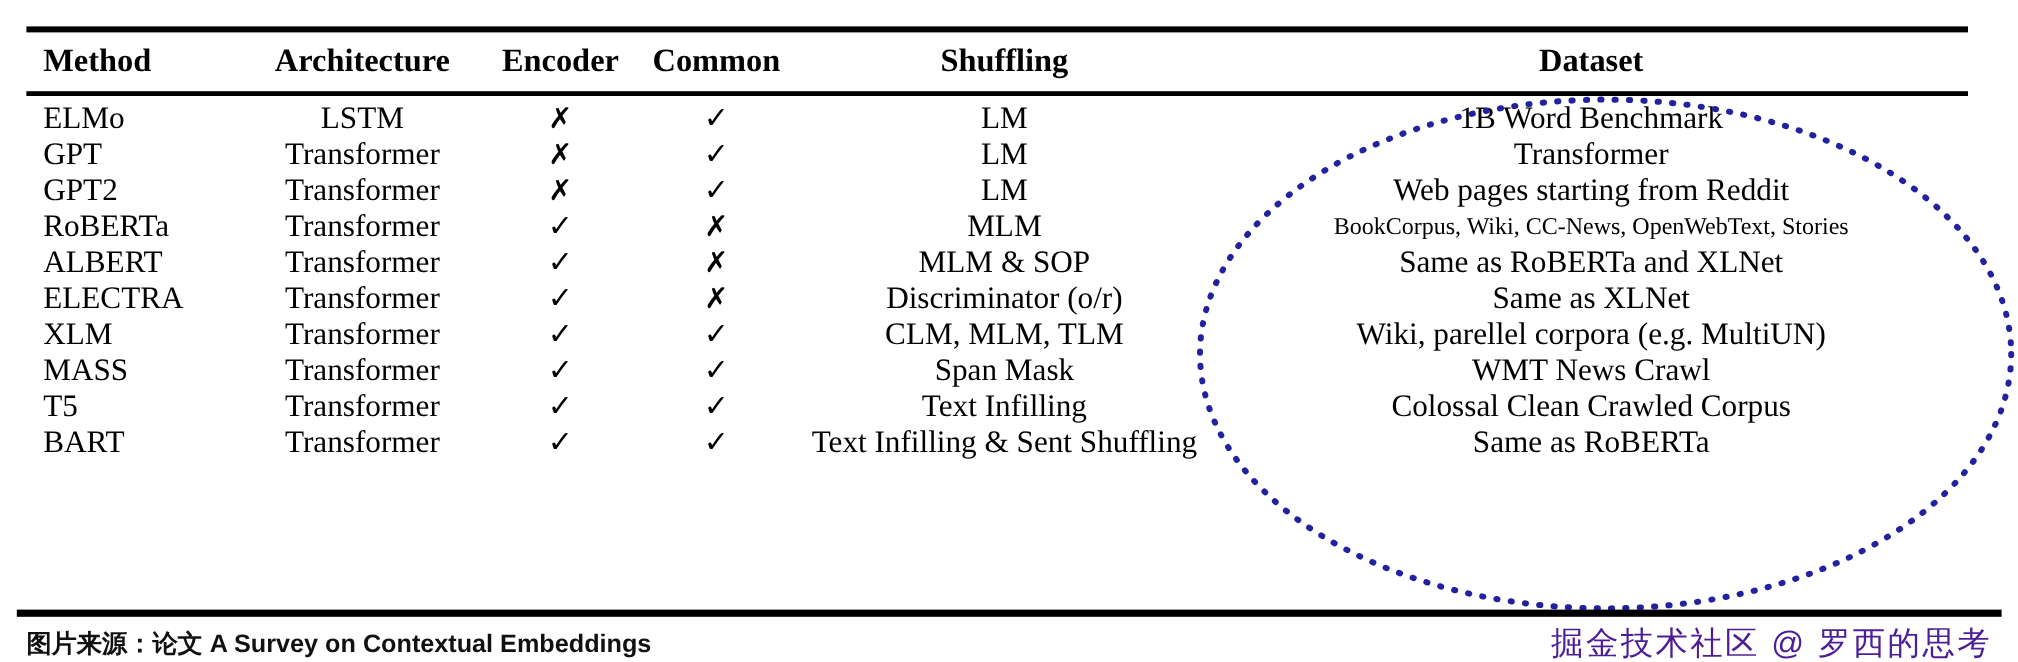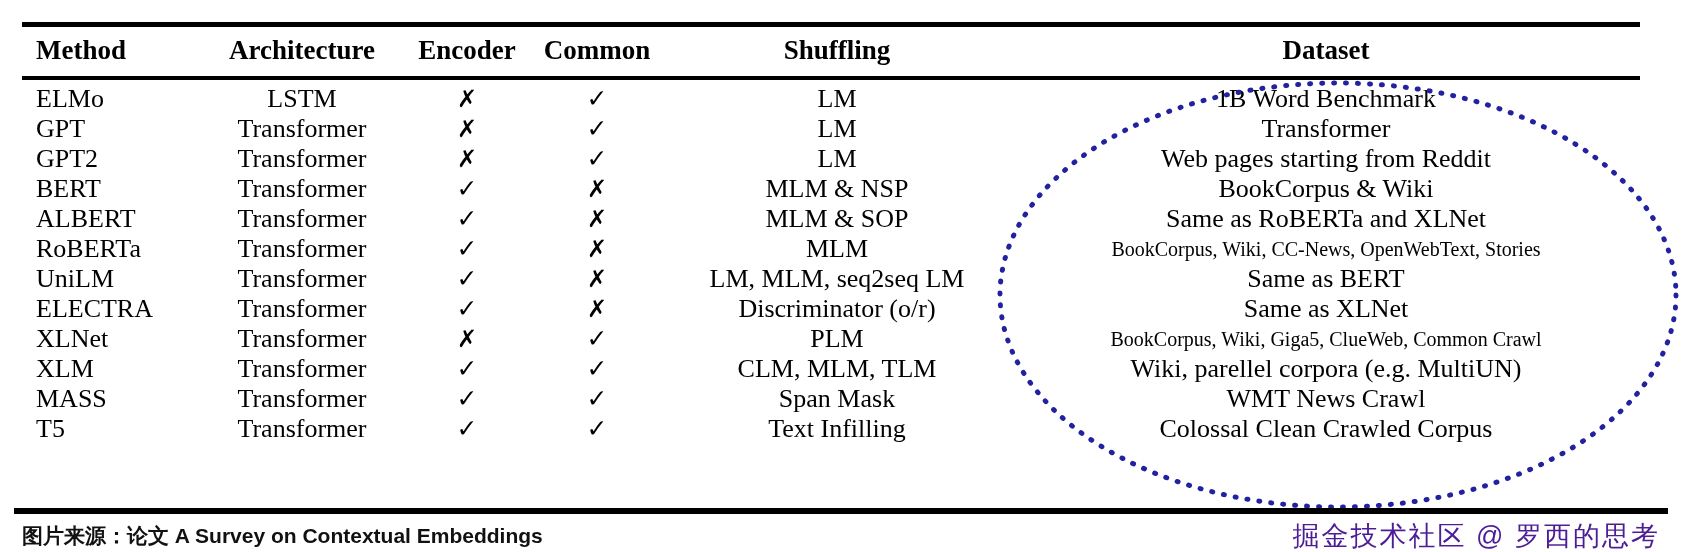"BERT" tr { html: <tr> <td>BERT</td> <td>Transformer</td> <td>✓</td> <td>✗</td> <td>MLM &amp; NSP</td> <td>BookCorpus &amp; Wiki</td> </tr> -> none }
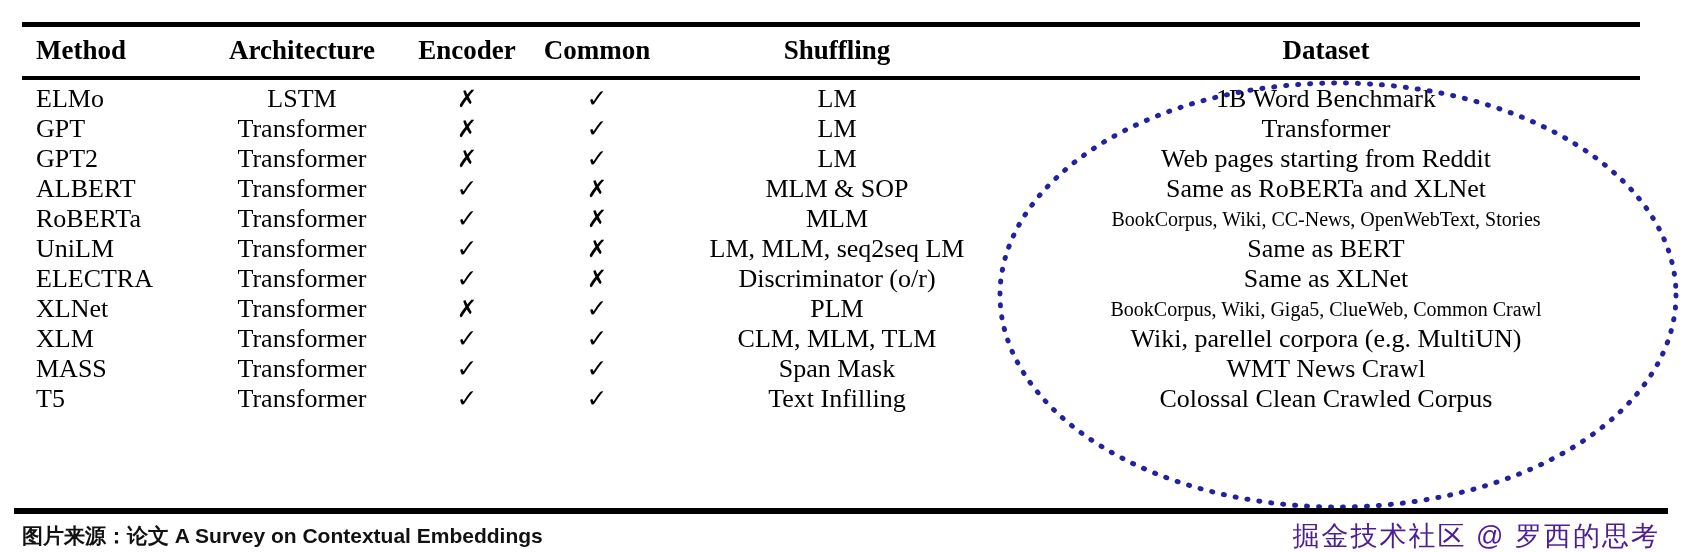"ALBERT" tr { order: before "RoBERTa" -> after "RoBERTa" }
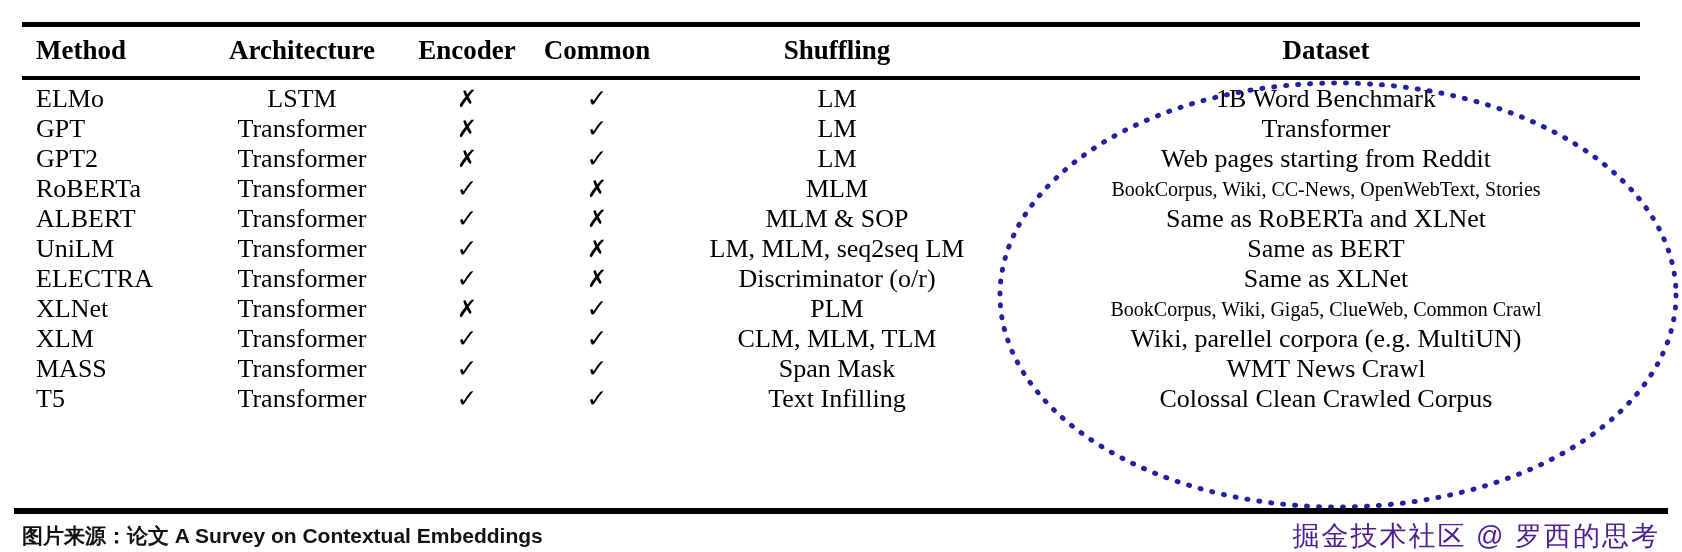"UniLM" tr { html: <tr> <td>UniLM</td> <td>Transformer</td> <td>✓</td> <td>✗</td> <td>LM, MLM, seq2seq LM</td> <td>Same as BERT</td> </tr> -> none }
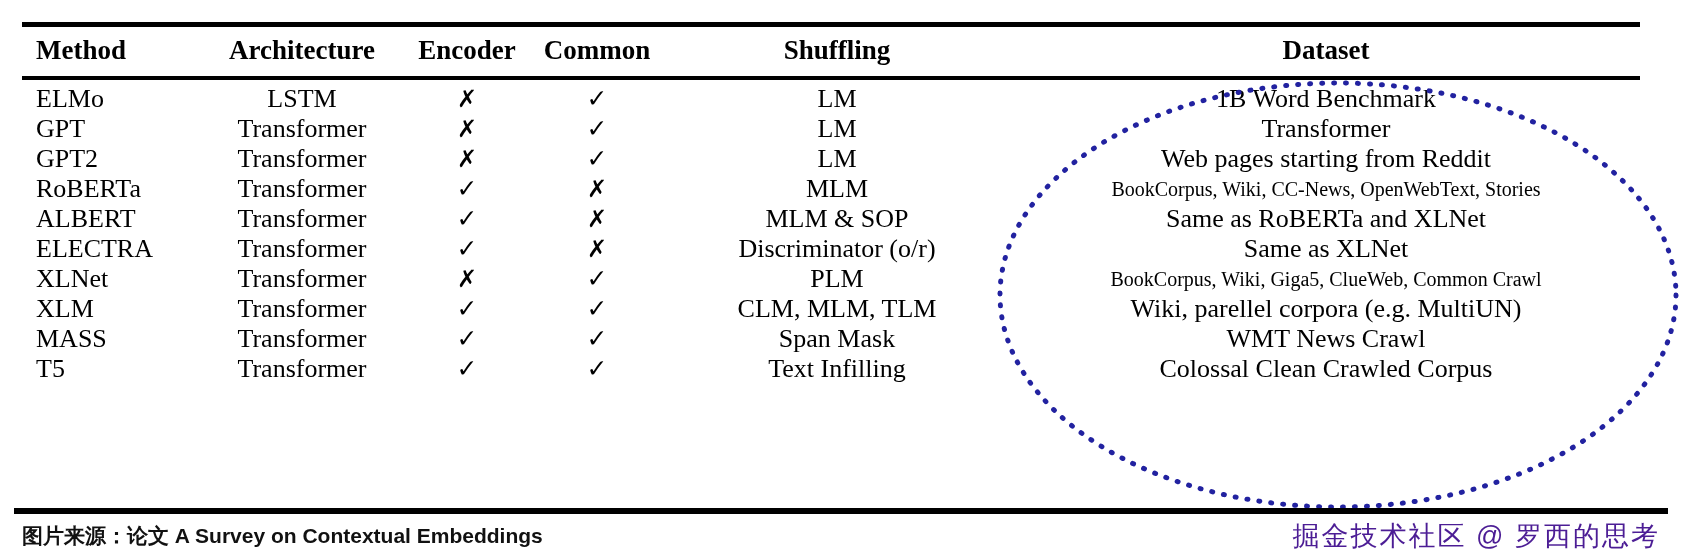"XLNet" tr { html: <tr> <td>XLNet</td> <td>Transformer</td> <td>✗</td> <td>✓</td> <td>PLM</td> <td>BookCorpus, Wiki, Giga5, ClueWeb, Common Crawl</td> </tr> -> none }
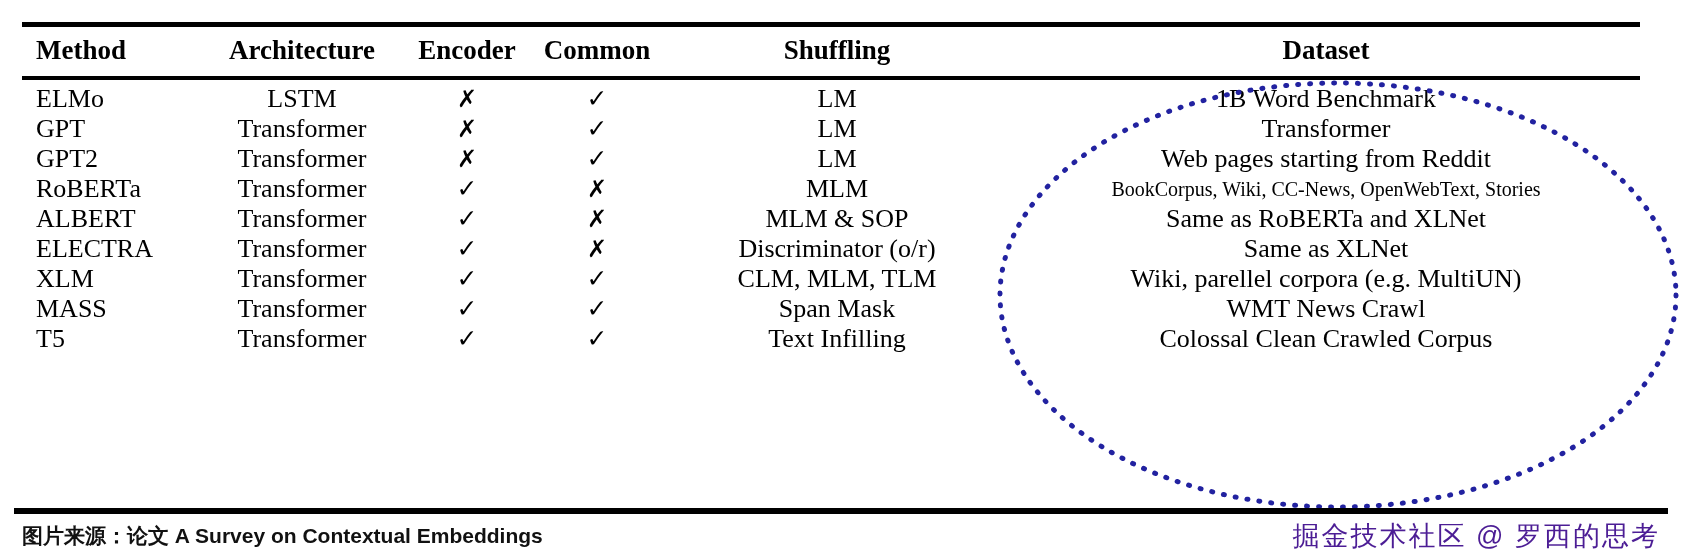"BART" tr { html: none -> <tr> <td>BART</td> <td>Transformer</td> <td>✓</td> <td>✓</td> <td>Text Infilling &amp; Sent Shuffling</td> <td>Same as RoBERTa</td> </tr> }
